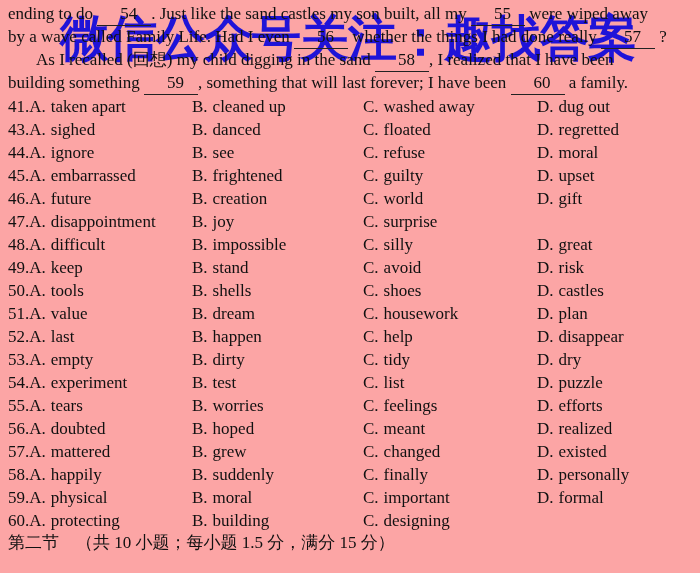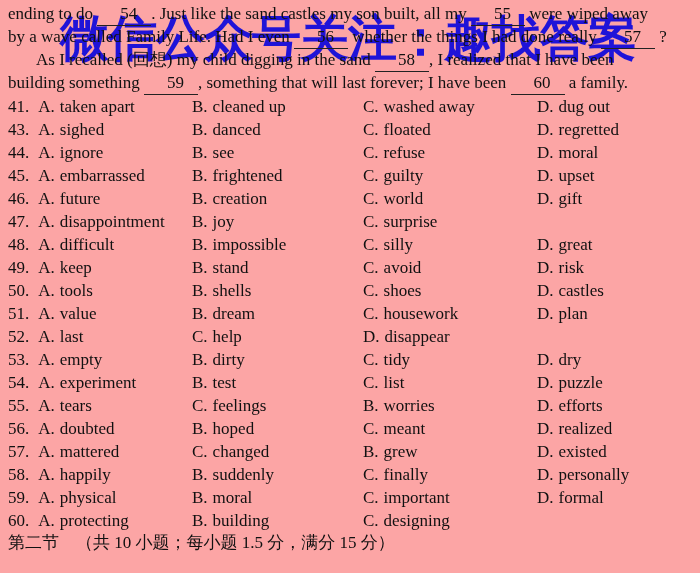"41." .qnum { margin-right: 9px -> none }
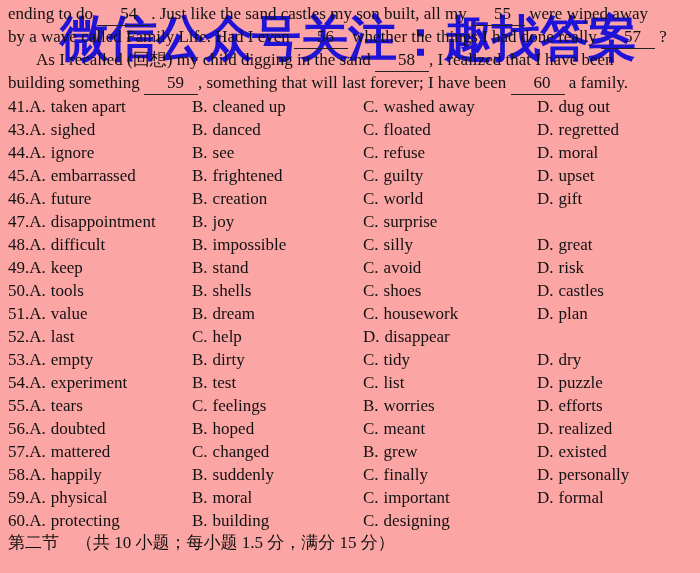"B. happen" div.qcell { html: none -> <div><span>B.</span><span>happen</span></div> }
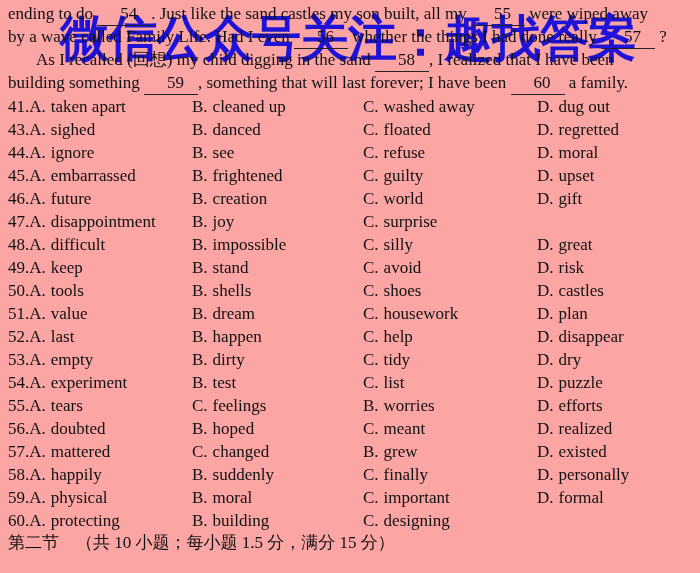"C. feelings" div.qcell { order: before "B. worries" -> after "B. worries" }
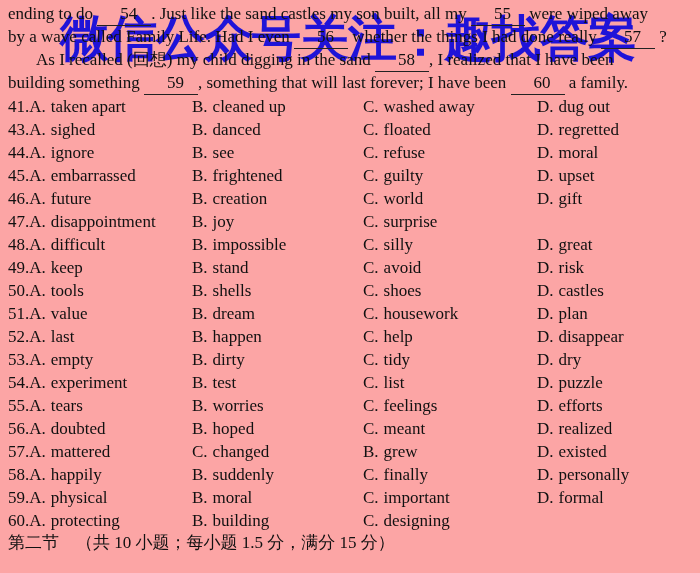"C. changed" div.qcell { order: before "B. grew" -> after "B. grew" }
